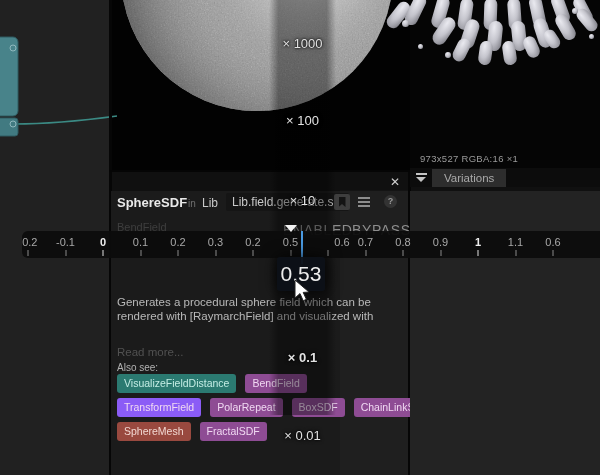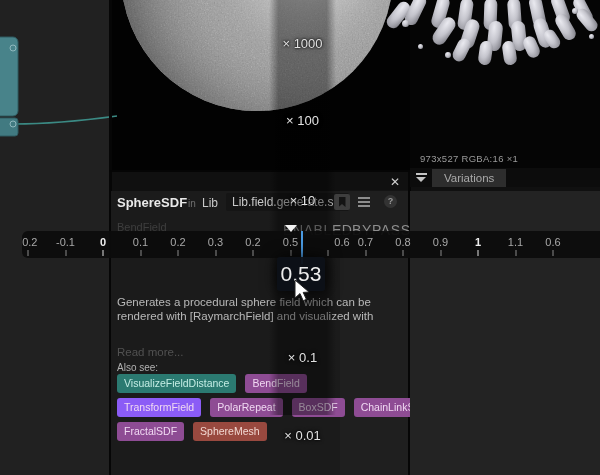"× 0.1" div.ladder-lbl { font-weight: none -> bold }
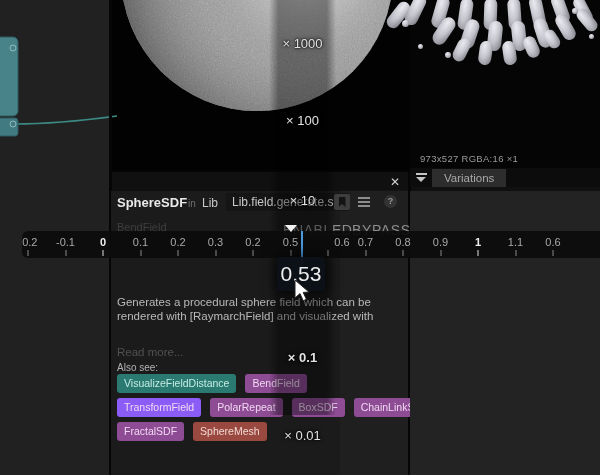"FractalSDF" span.tag { order: before "SphereMesh" -> after "SphereMesh" }
